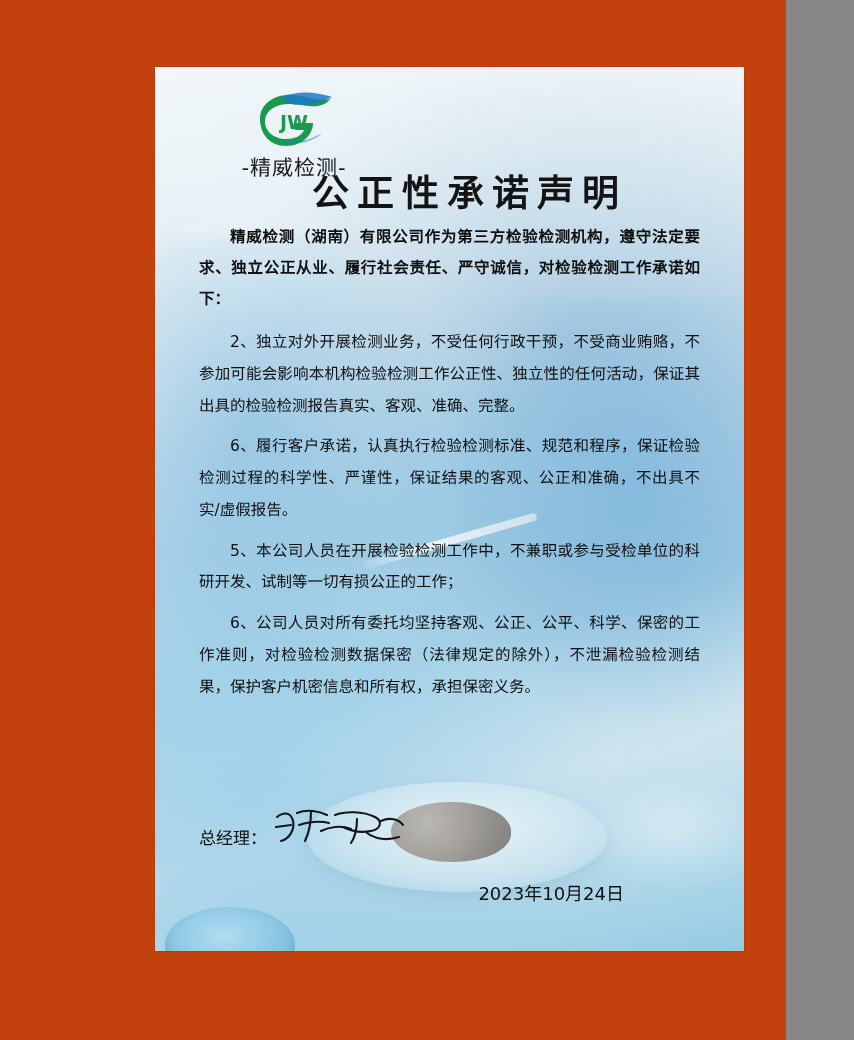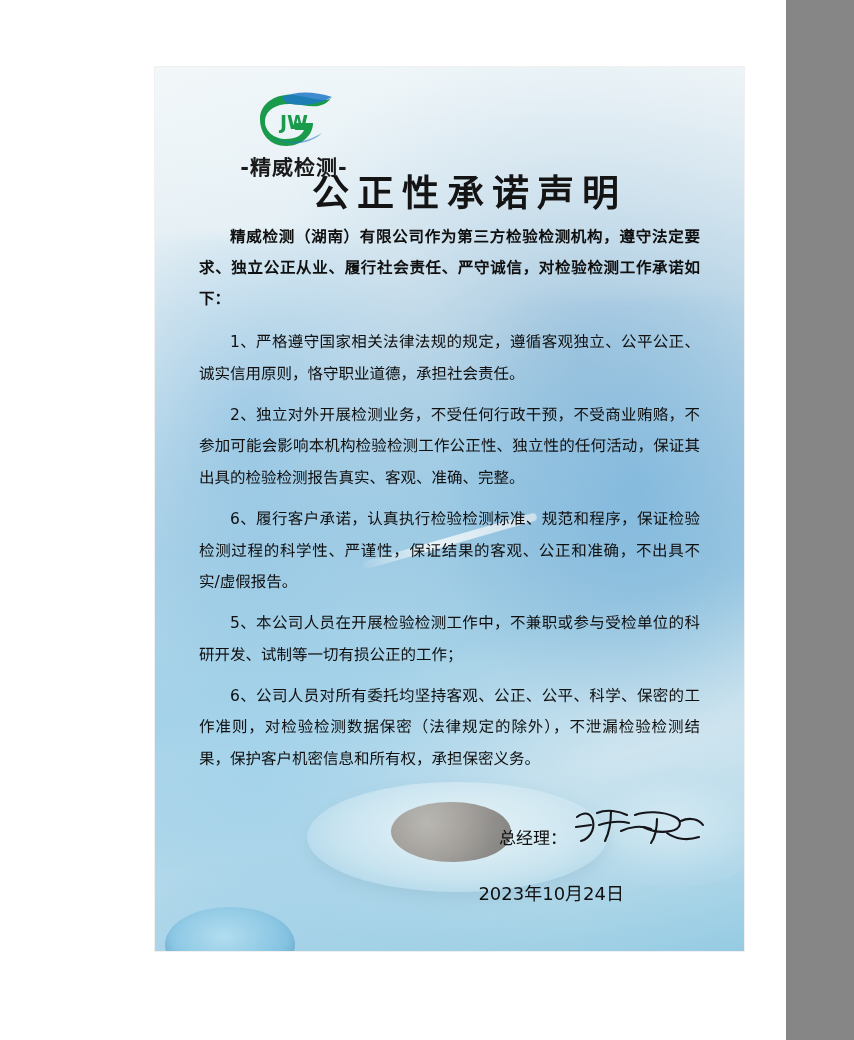"JW" .page-canvas { background: #ffffff -> #c2410c }
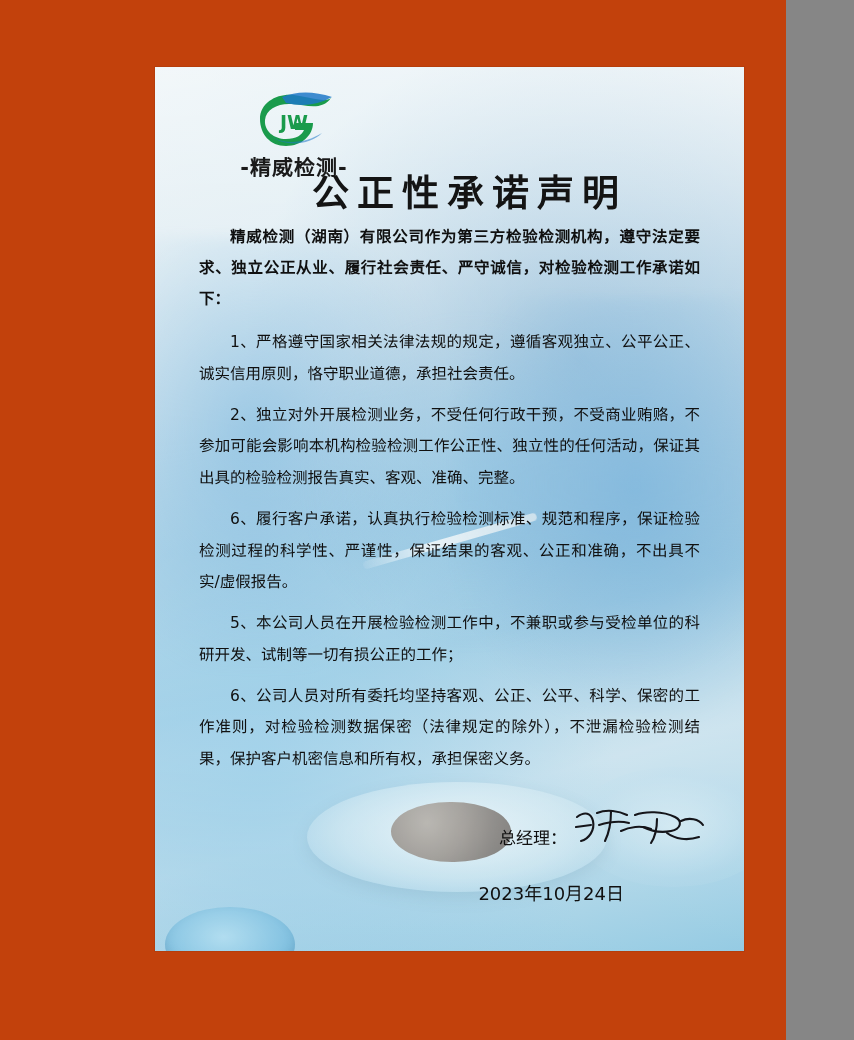"-精威检测-" .logo-wordmark { font-weight: bold -> normal }
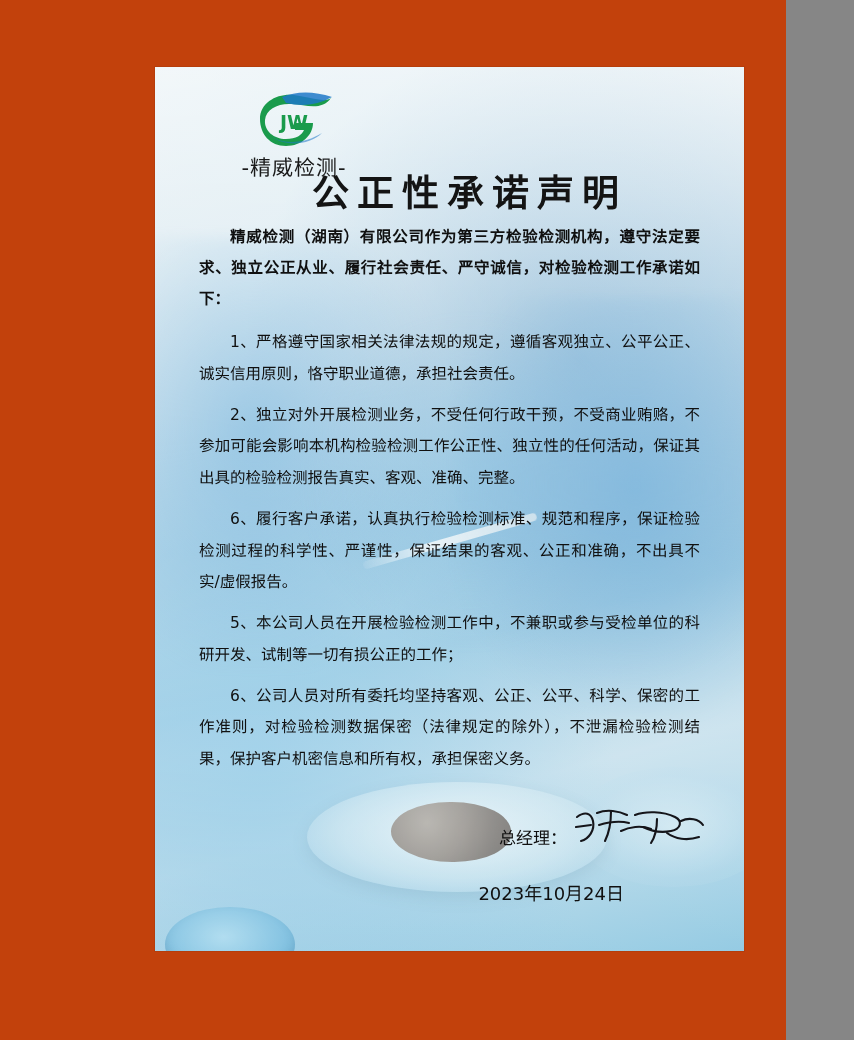"1、严格遵守国家相关法律法规的规定，遵循客观独立、公平公正、诚实信用原则，恪守职" p.clause { html: <p>1、严格遵守国家相关法律法规的规定，遵循客观独立、公平公正、诚实信用原则，恪守职业道德，承担社会责任。</p> -> none }
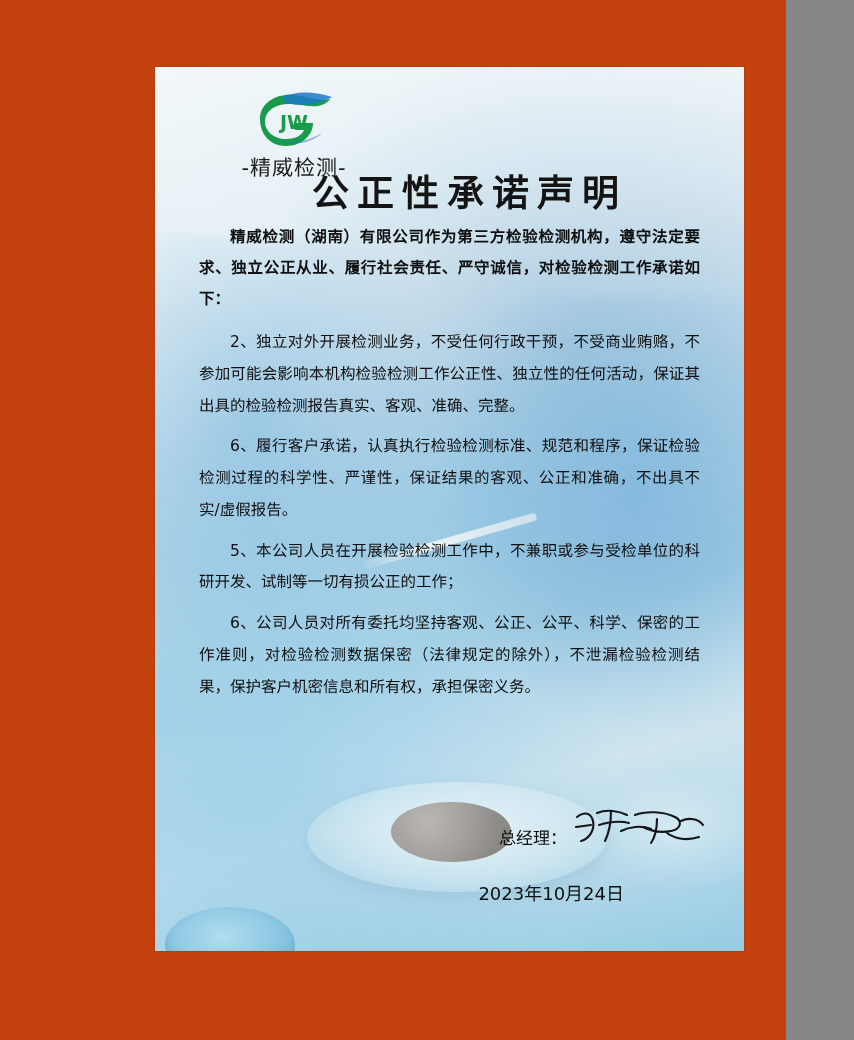"总经理：" .sign-row { justify-content: flex-end -> none }
